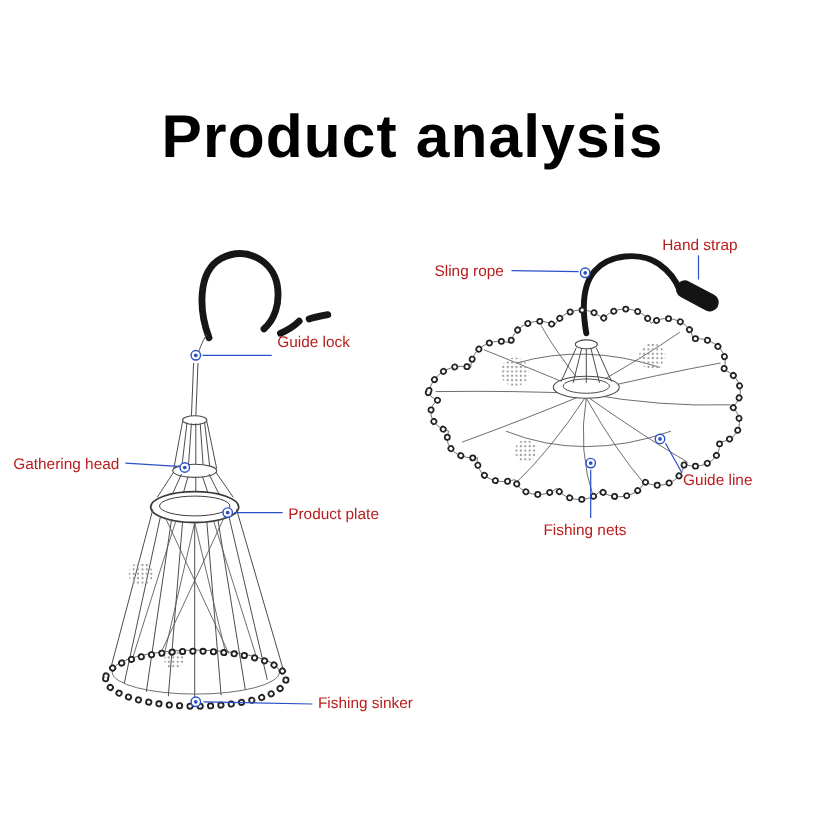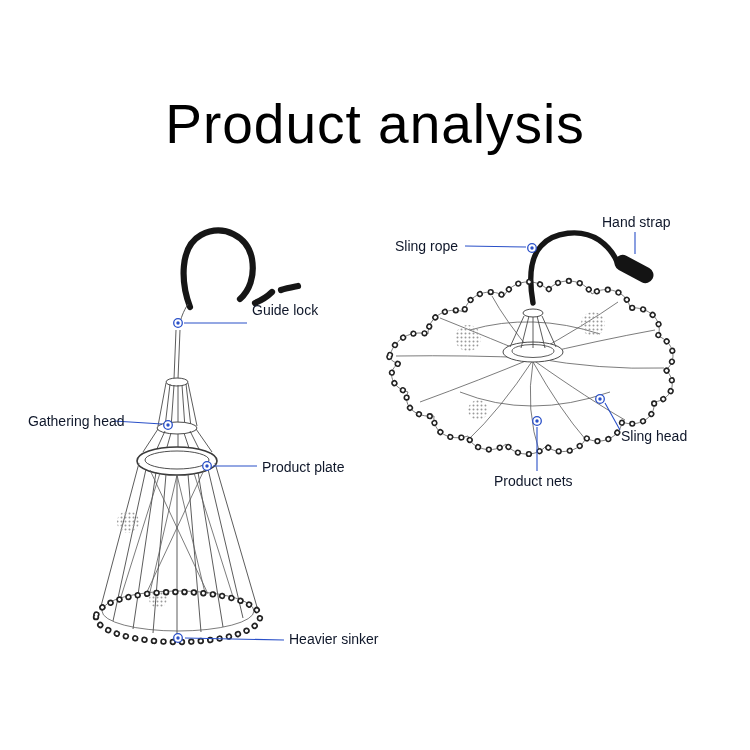"Product analysis" .title { font-weight: 400 -> 700 }
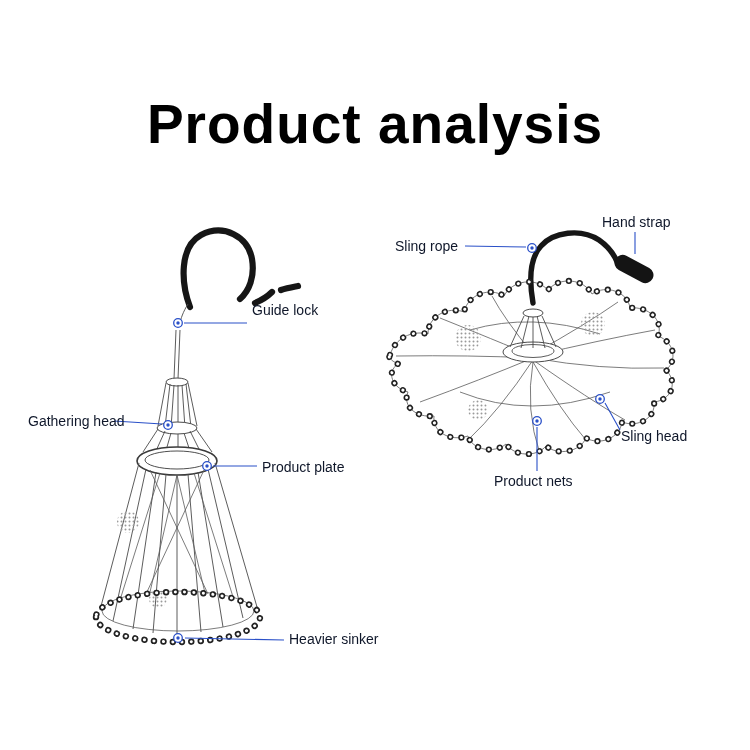"Hand strap" .label { color: #0f172a -> #b91c1c }
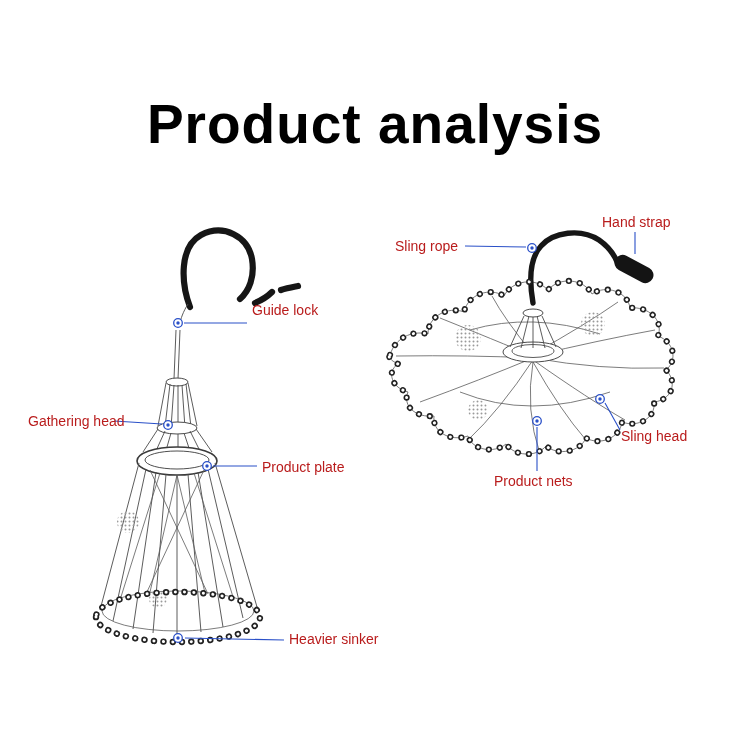"Gathering head" div.label { left: 28px -> 12px }
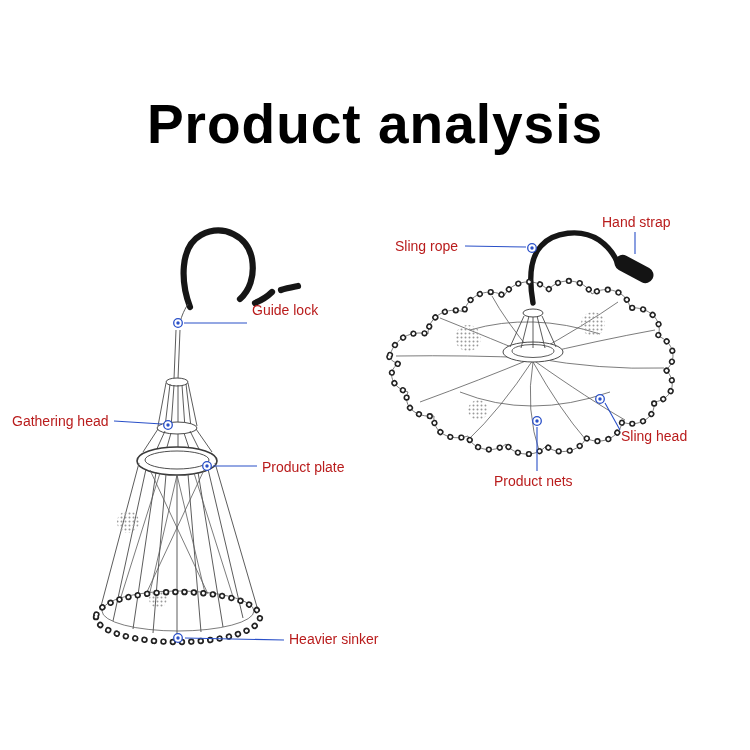"Sling head" div.label { text: Sling head -> Guide line }
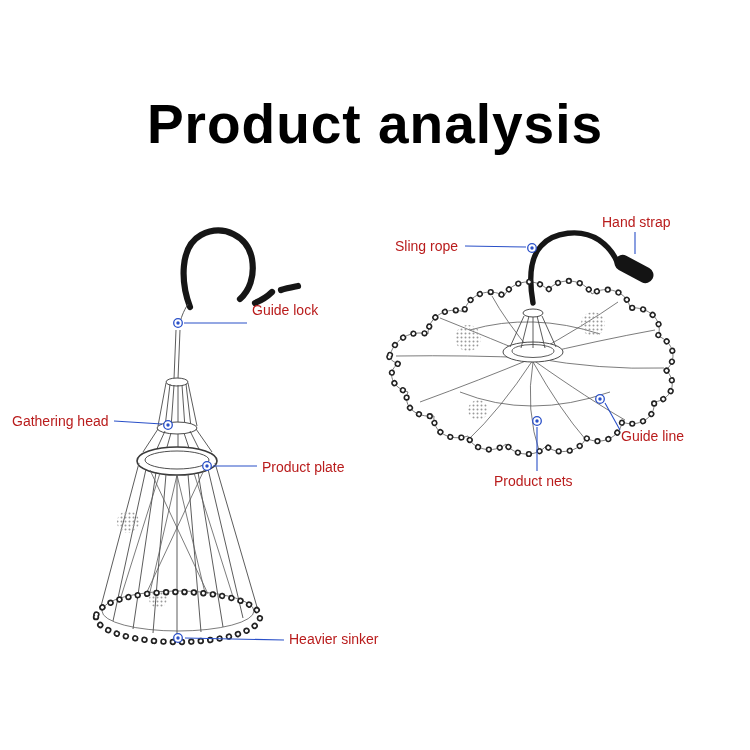"Product nets" div.label { text: Product -> Fishing }
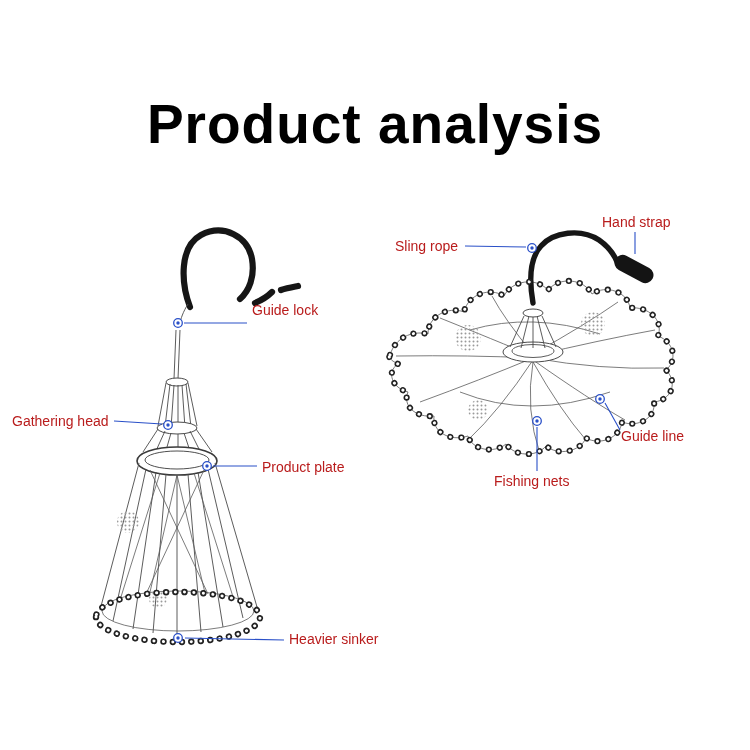"Heavier sinker" div.label { text: Heavier -> Fishing }
